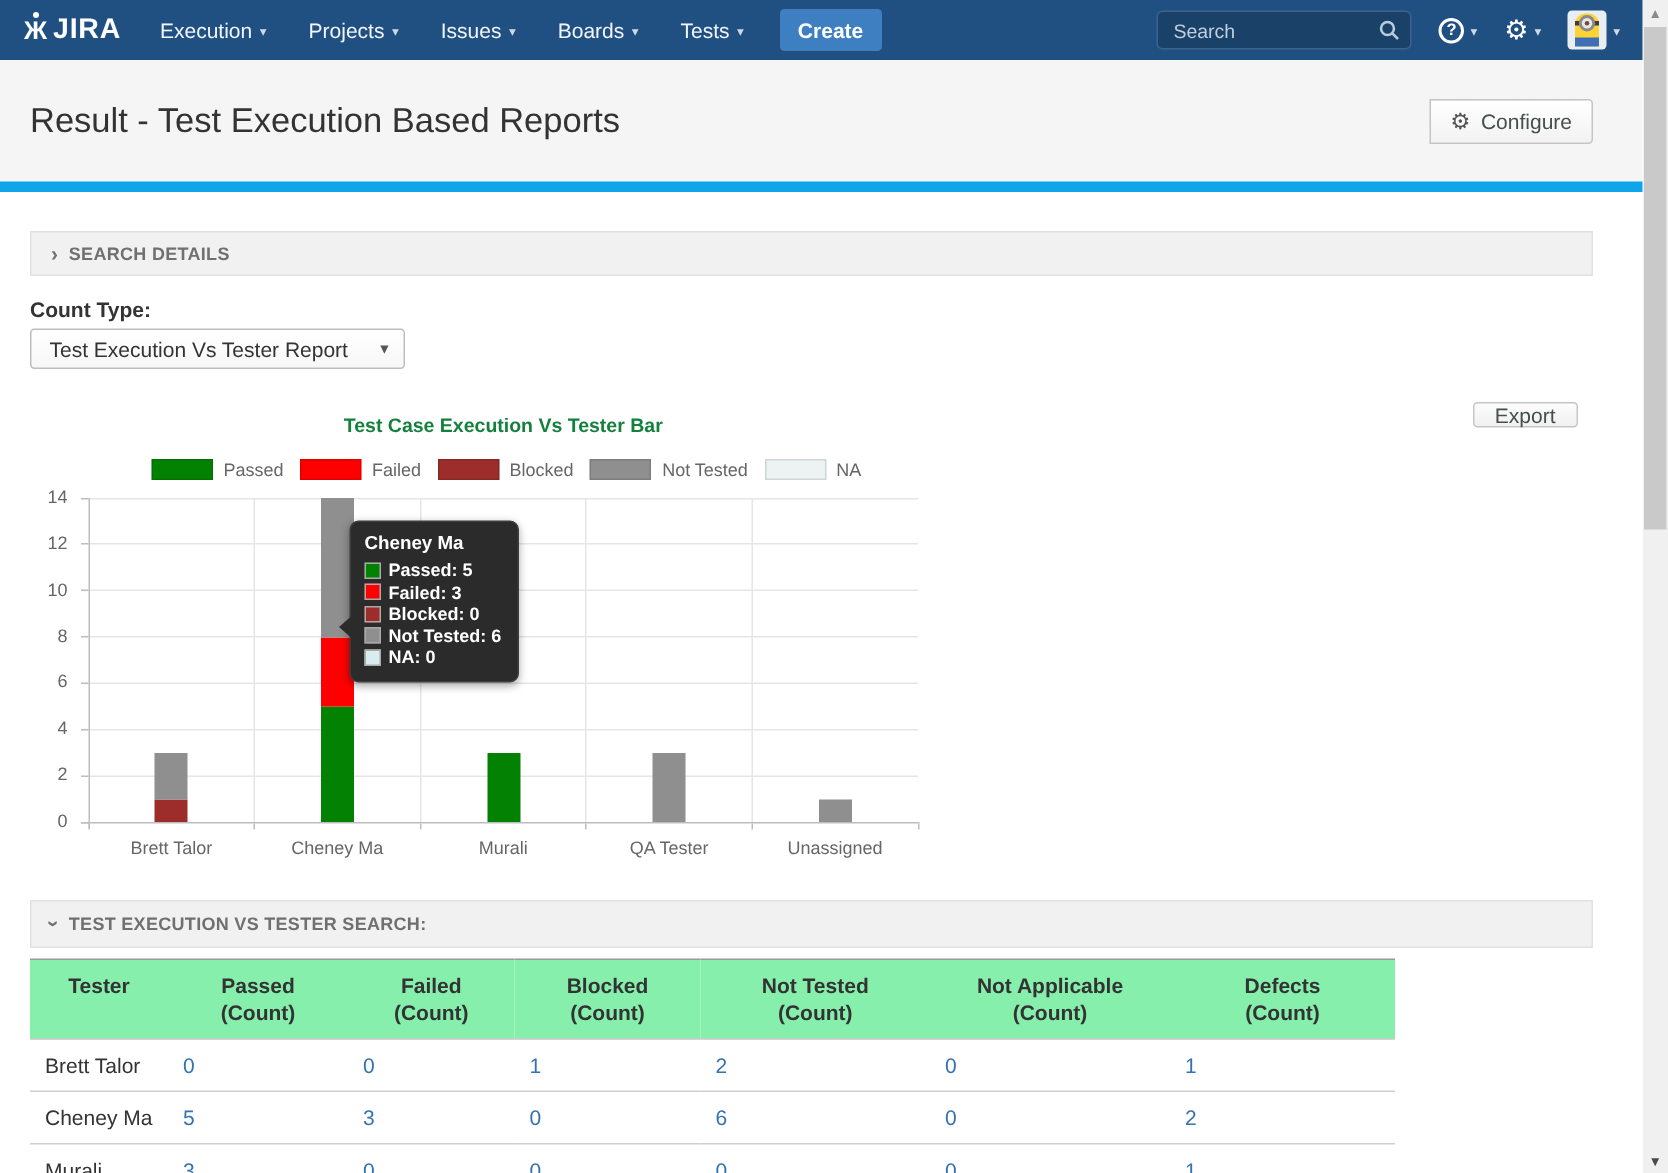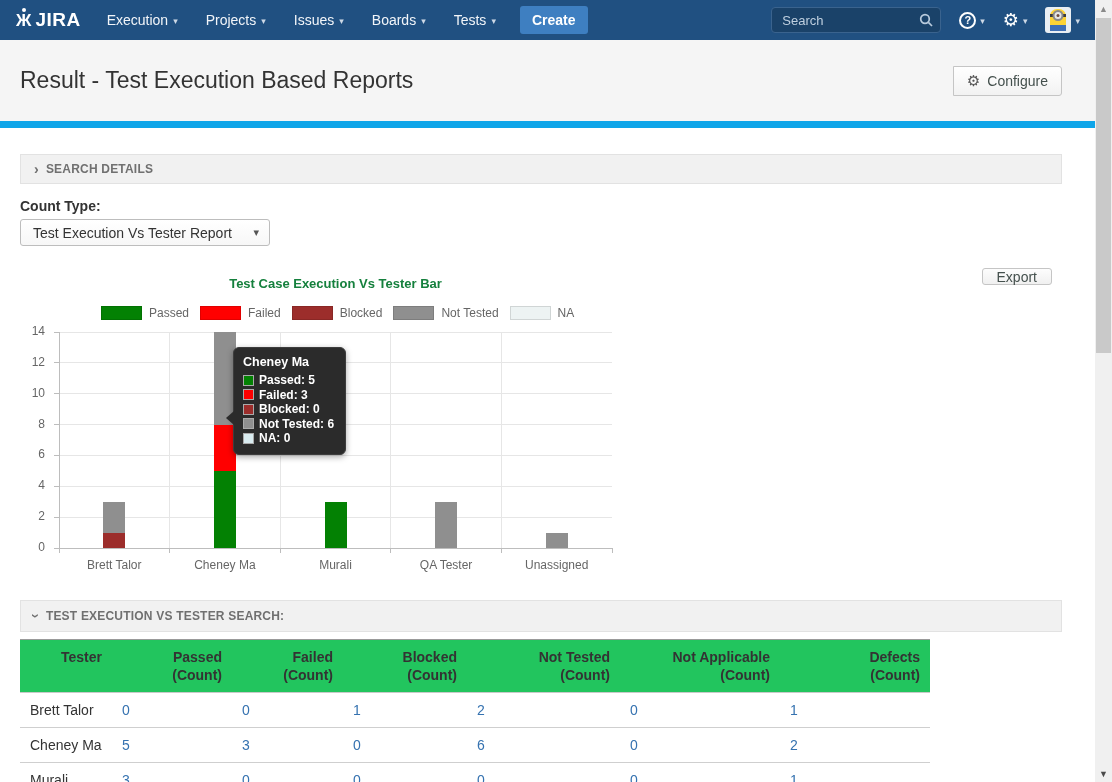"Tester" .report-table th { background: #22c55e -> #86efac; text-align: right -> center }
